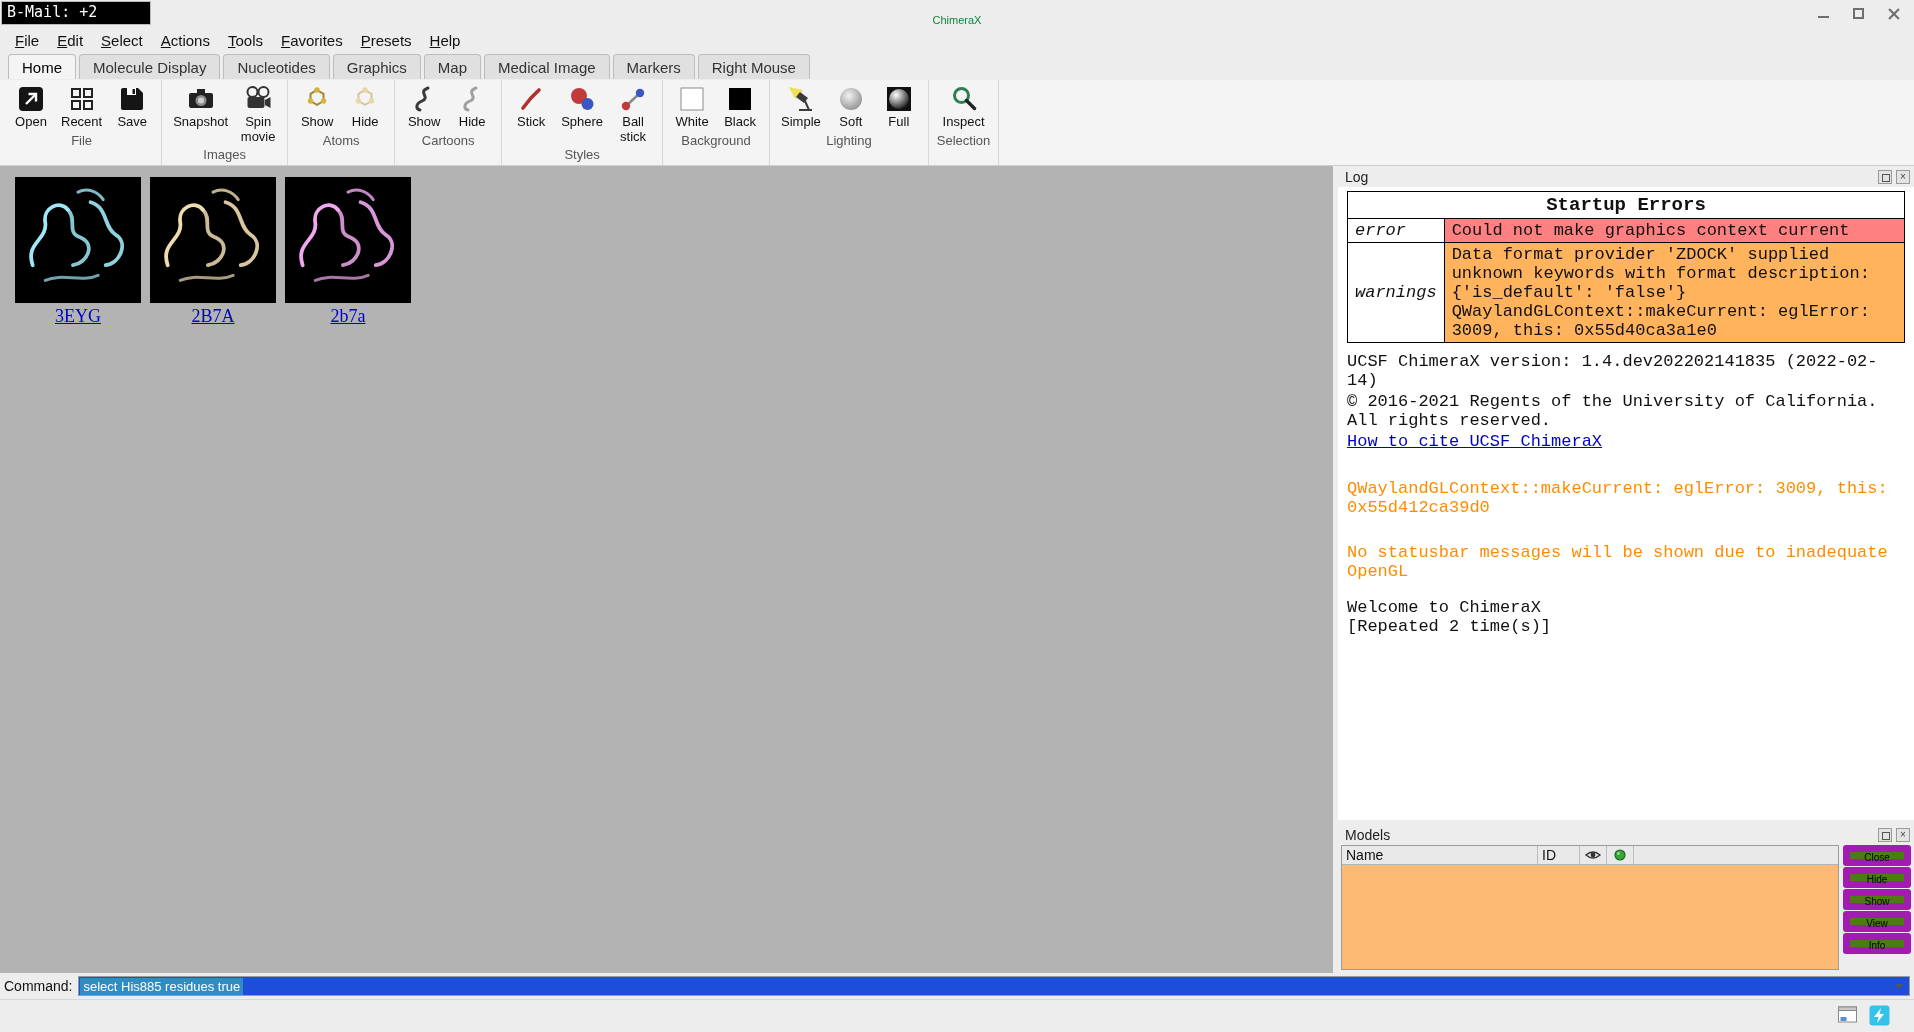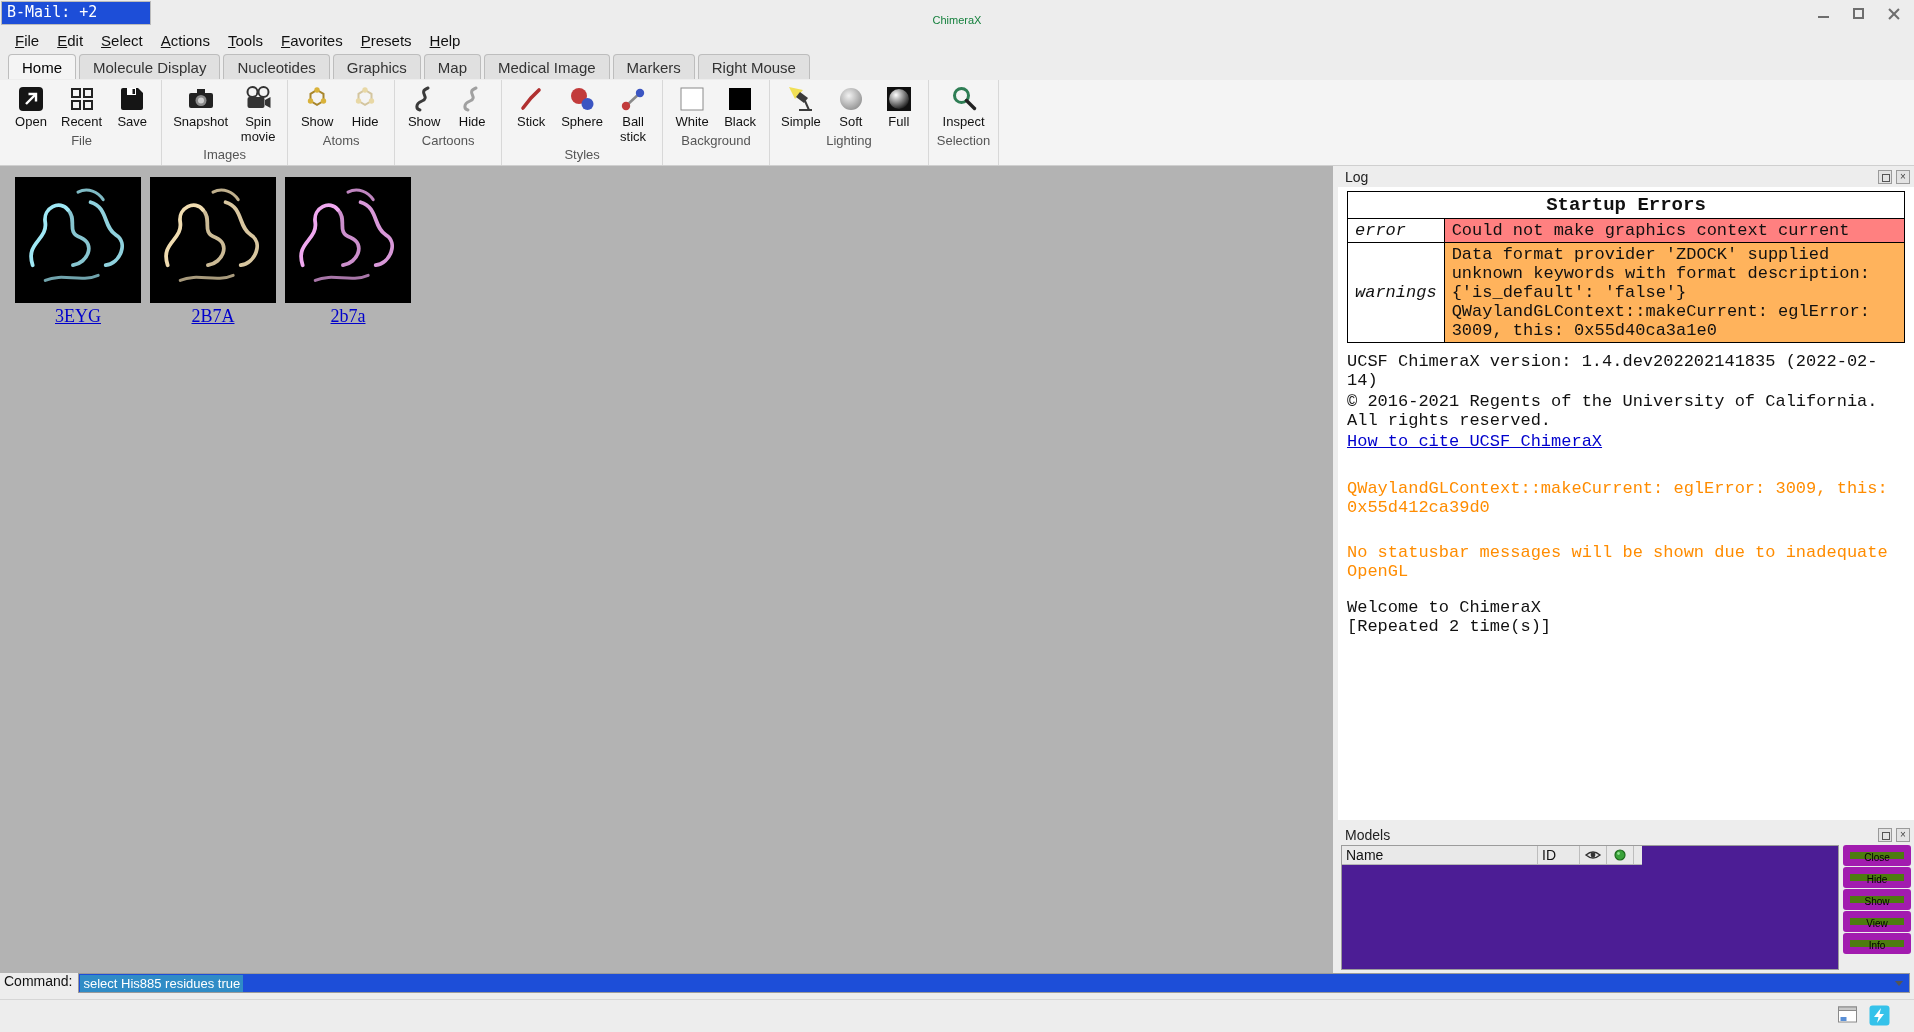"B-Mail: +2" .badge { background: #1d4ed8 -> #000000 }
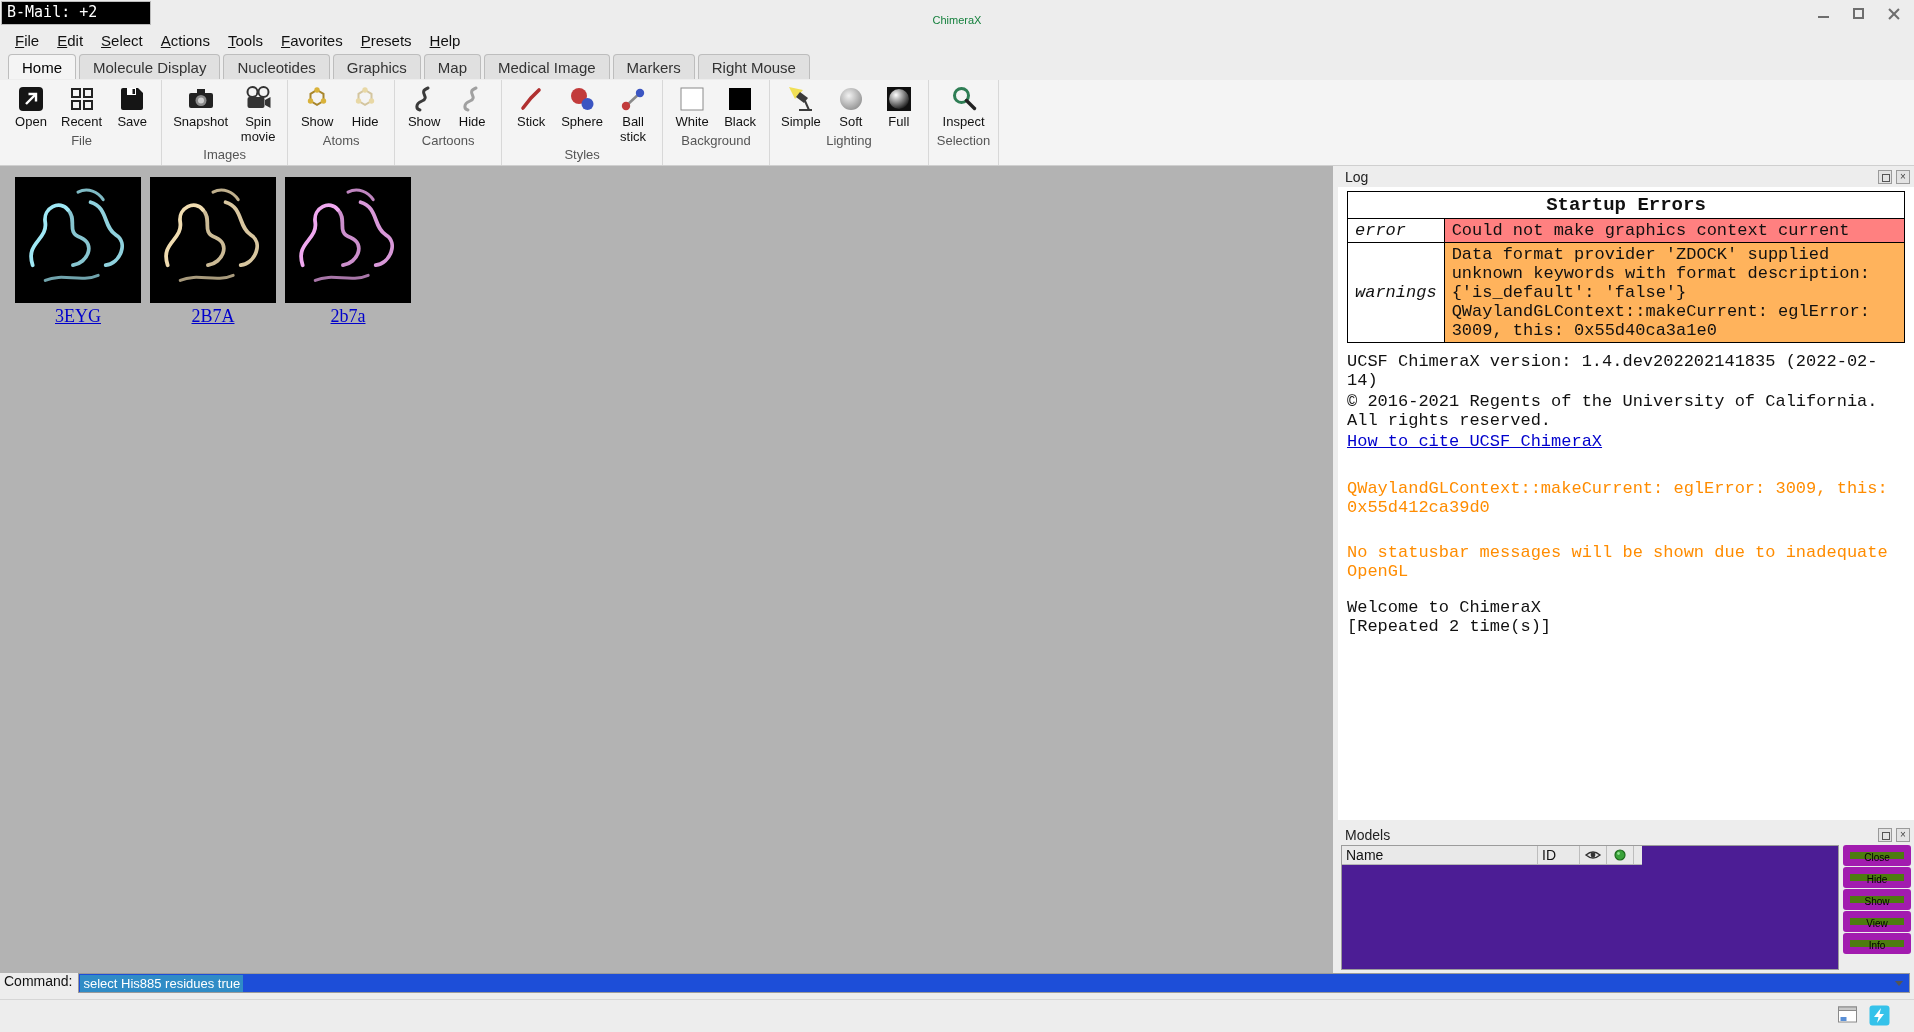"Name" .models-table { background: #4c1d95 -> #fdba74; flex-direction: row -> column }
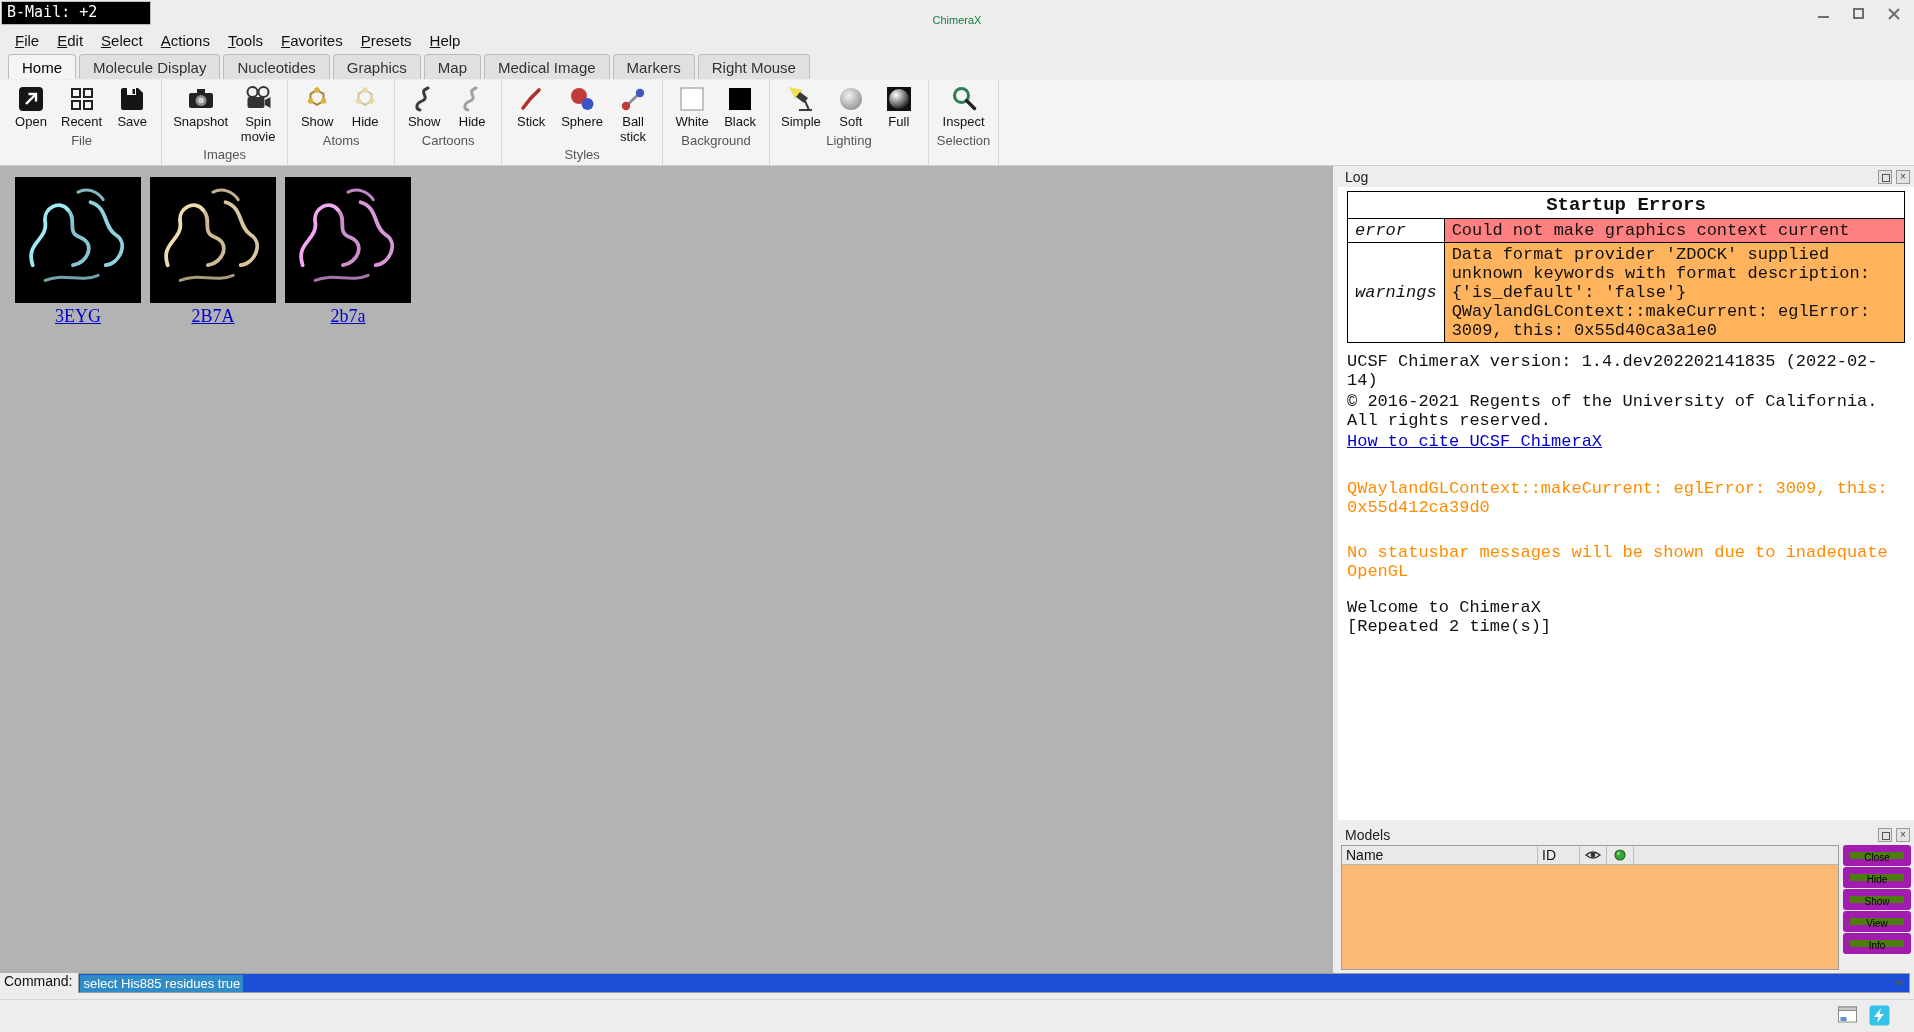"Command:" .command-bar { align-items: flex-start -> center }
